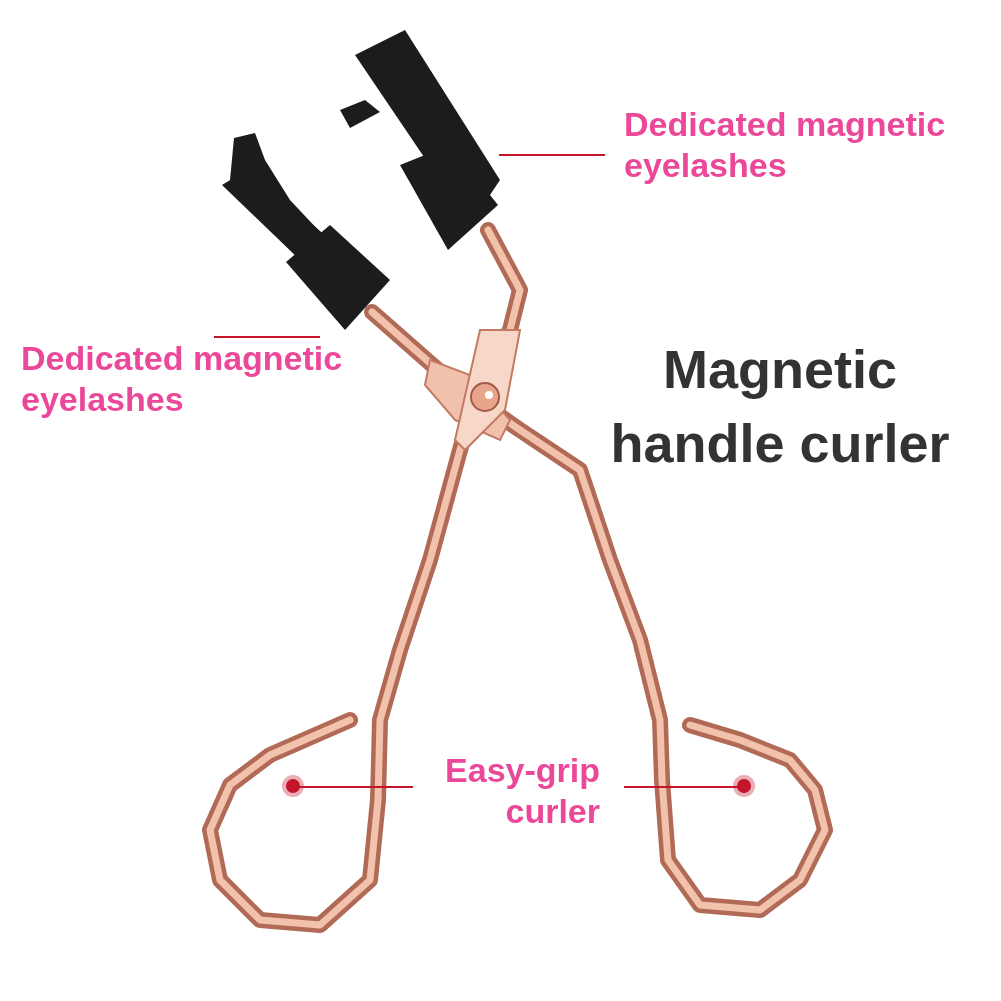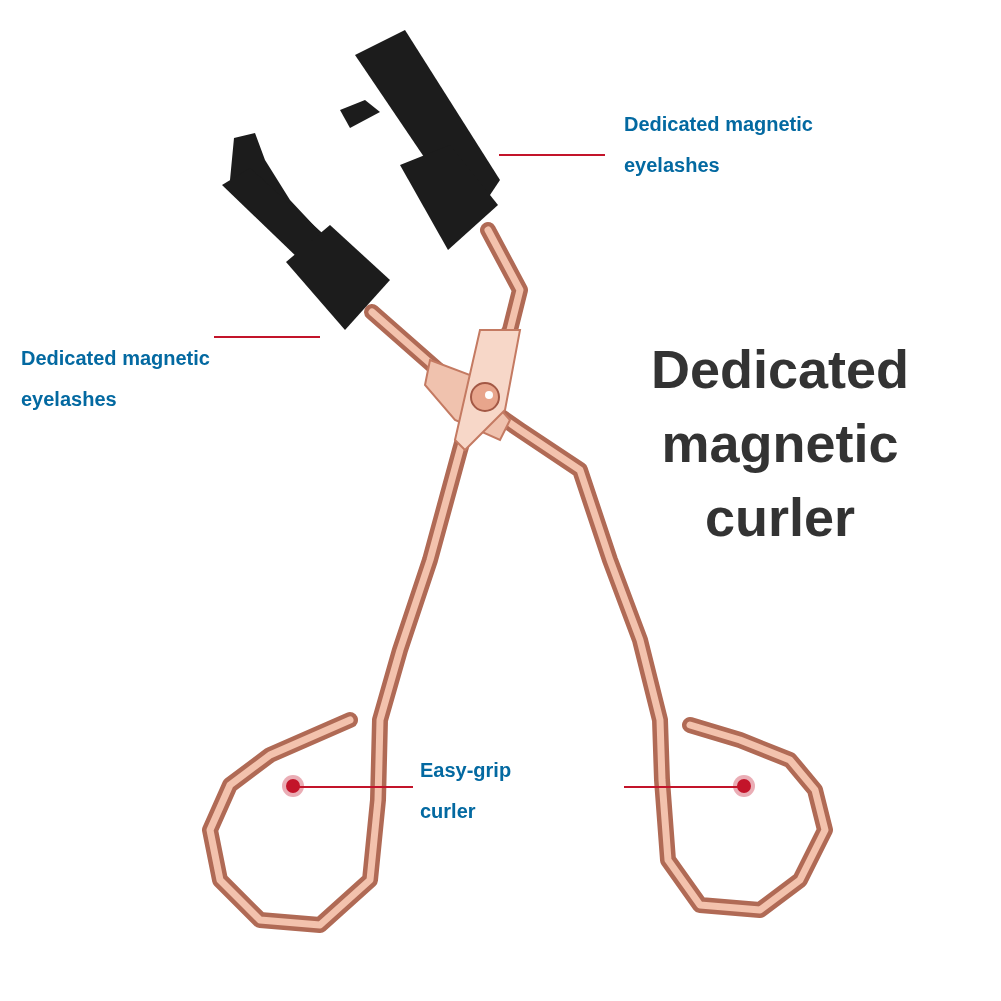"Dedicated magnetic" .label { color: #0369a1 -> #ec4899; font-size: 20px -> 34px }
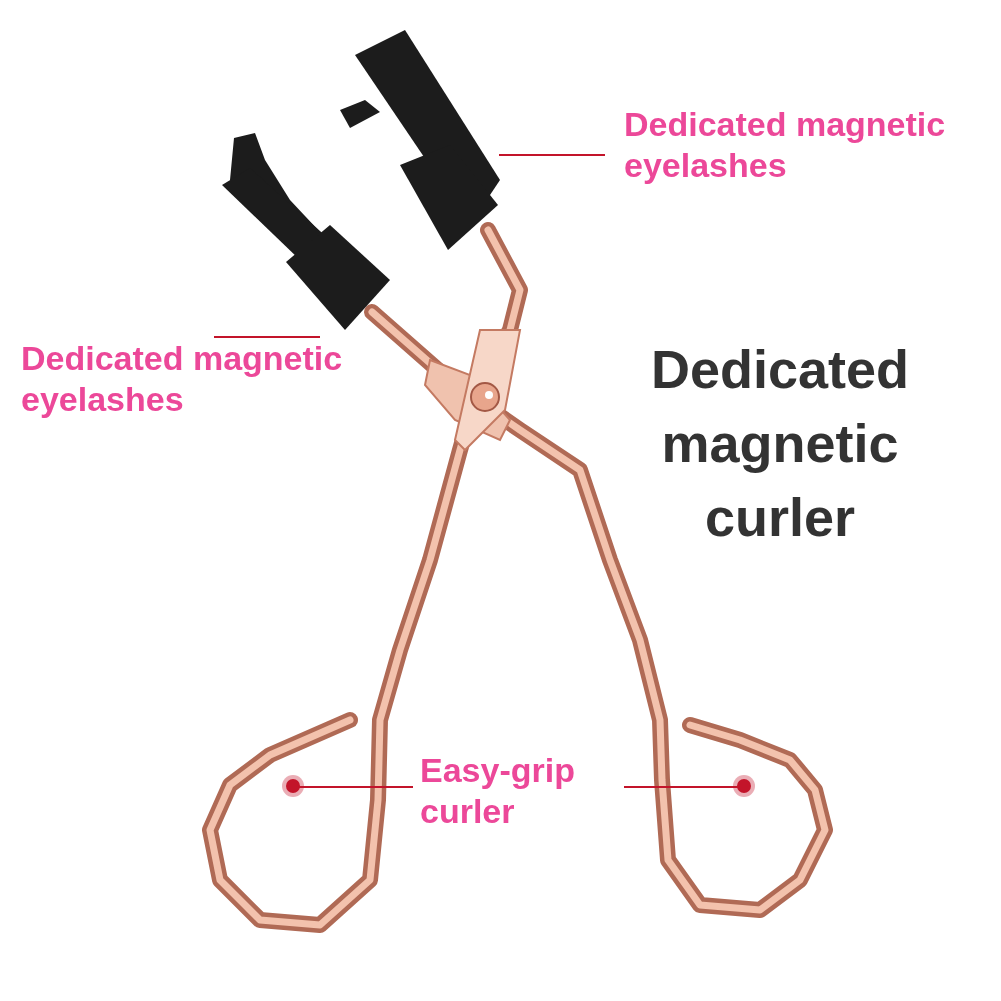"Dedicated" div { text: Dedicated -> Magnetic }
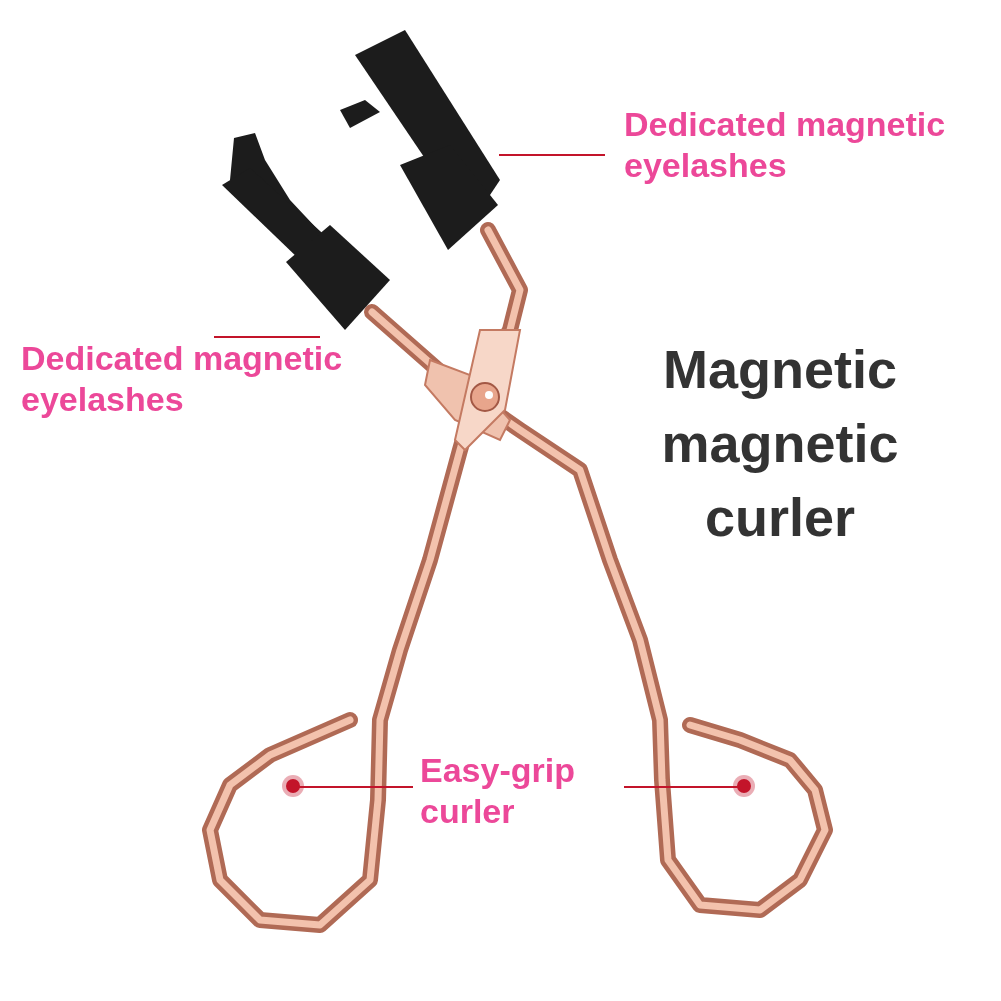"magnetic curler" div { text: magnetic -> handle }
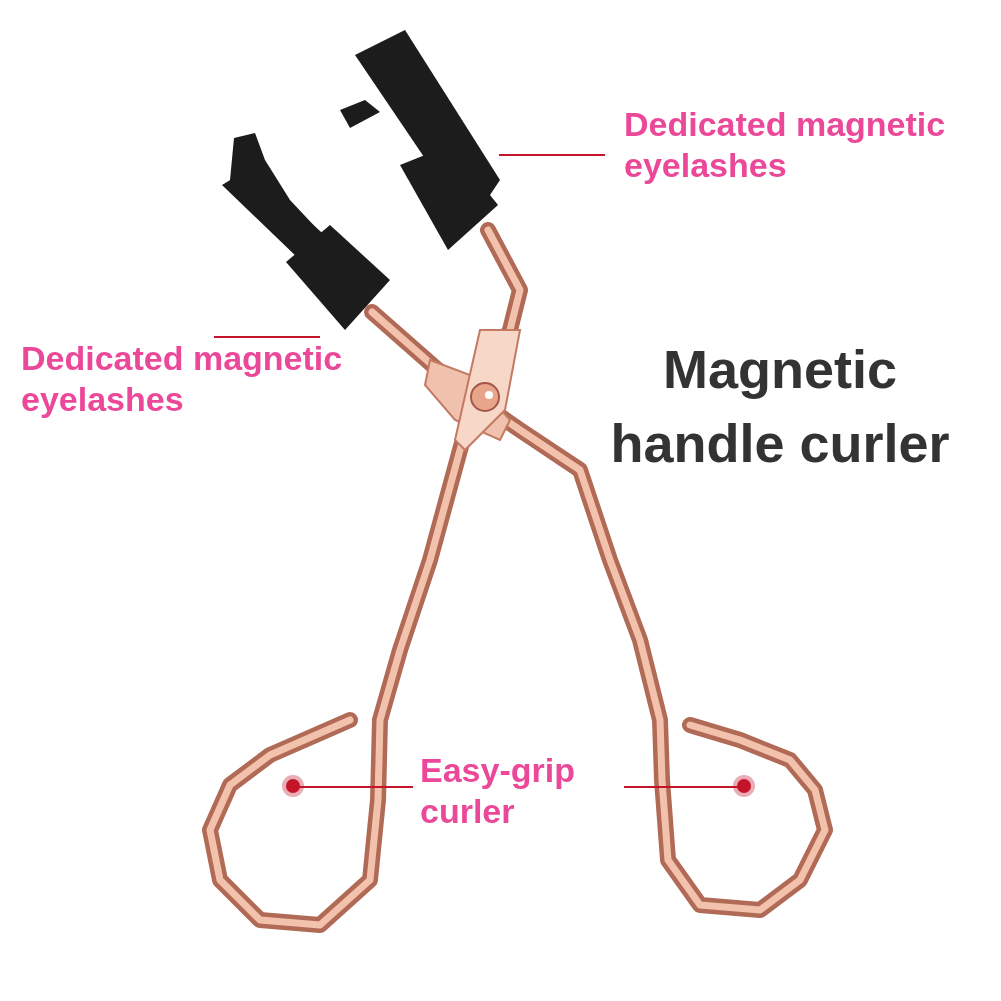"Easy-grip" div.label { left: 420px -> 400px; text-align: left -> right }
